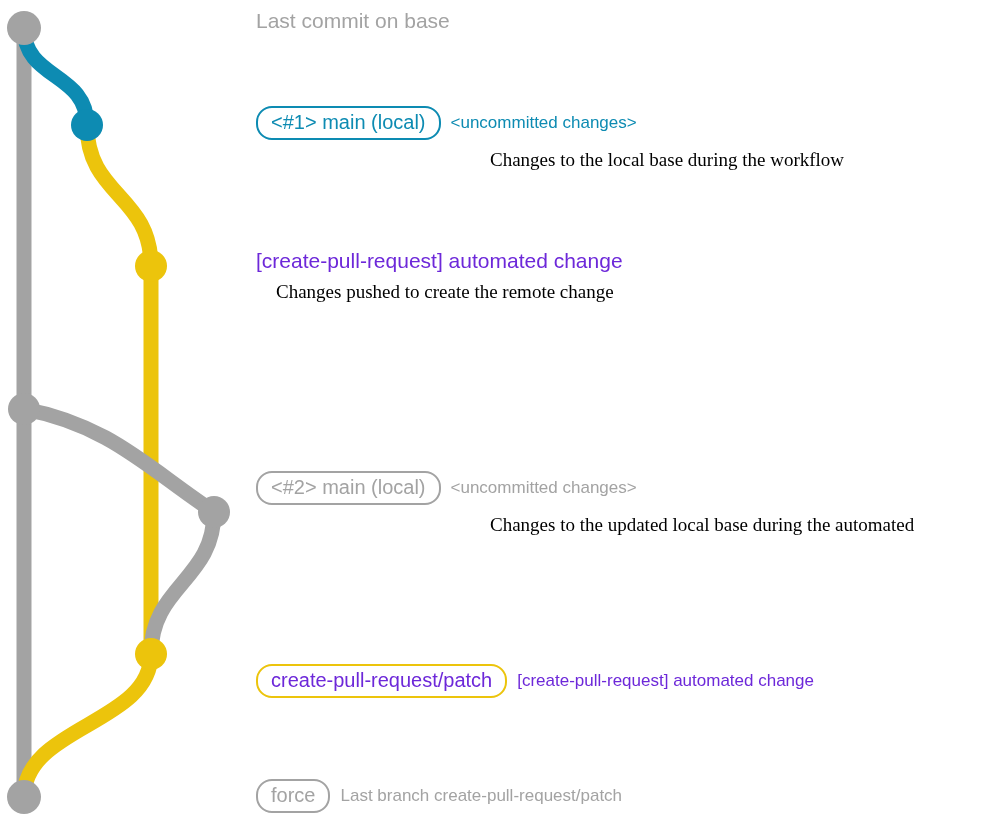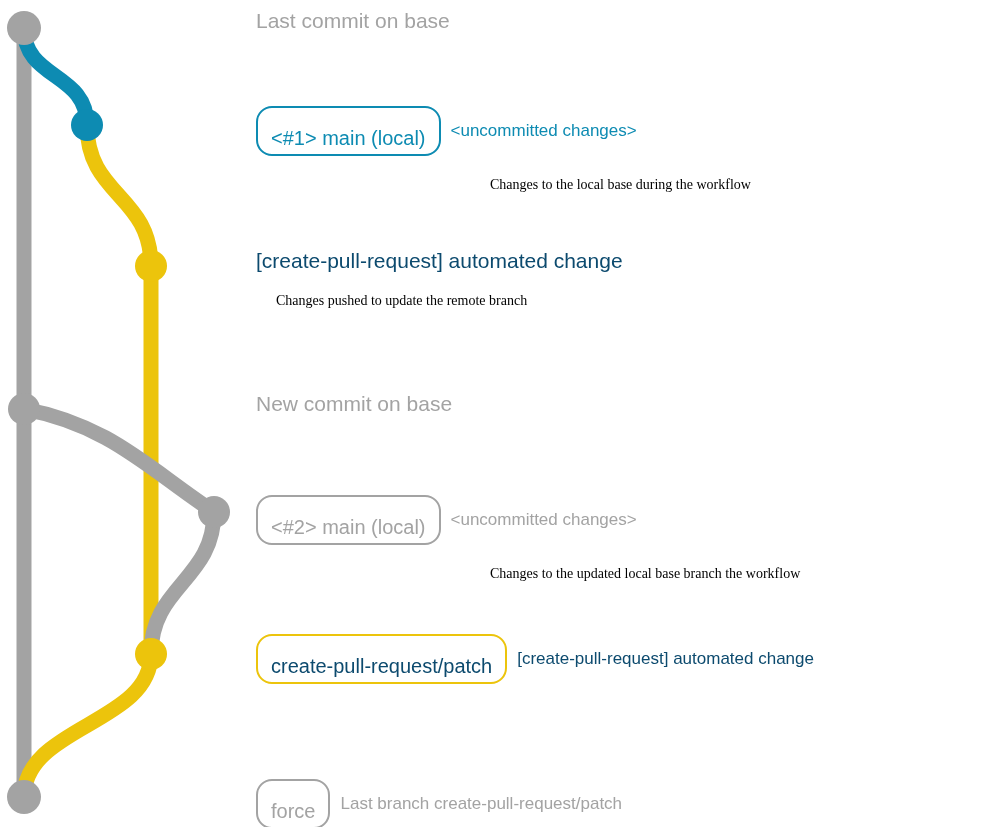"<#1> main (local)" .badge { padding: 20px 13px 5px -> 4px 13px 5px }
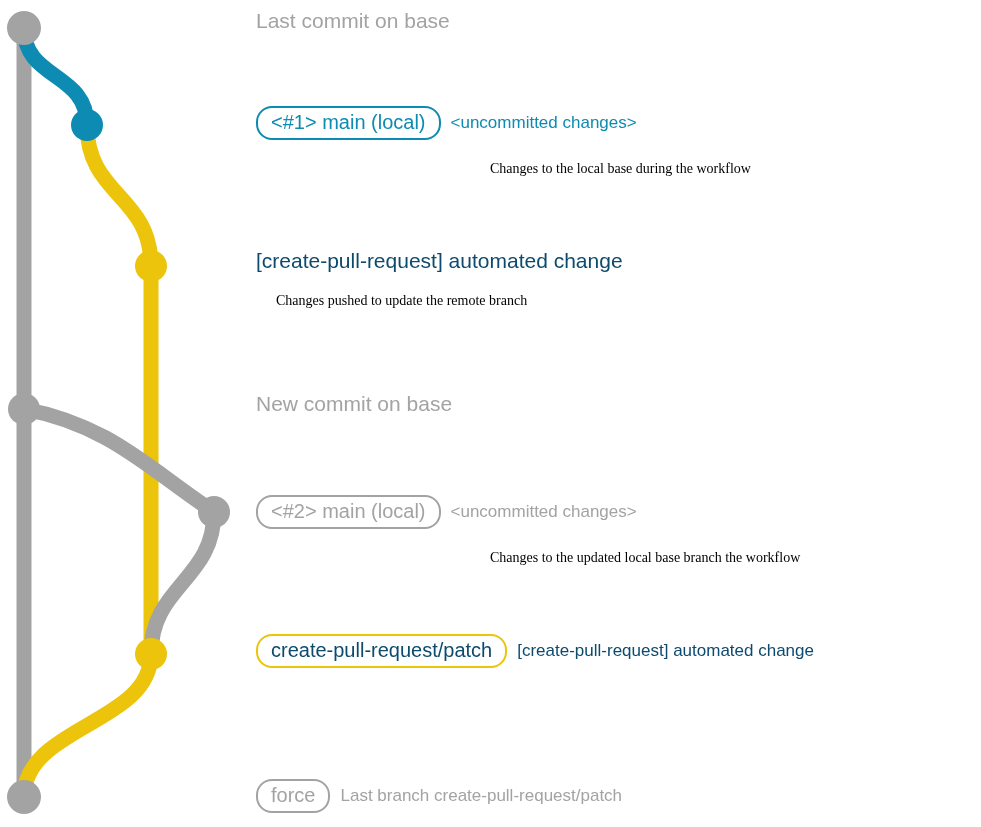"Changes to the local base" .desc { font-size: 14px -> 19px; margin-top: 21px -> 9px }
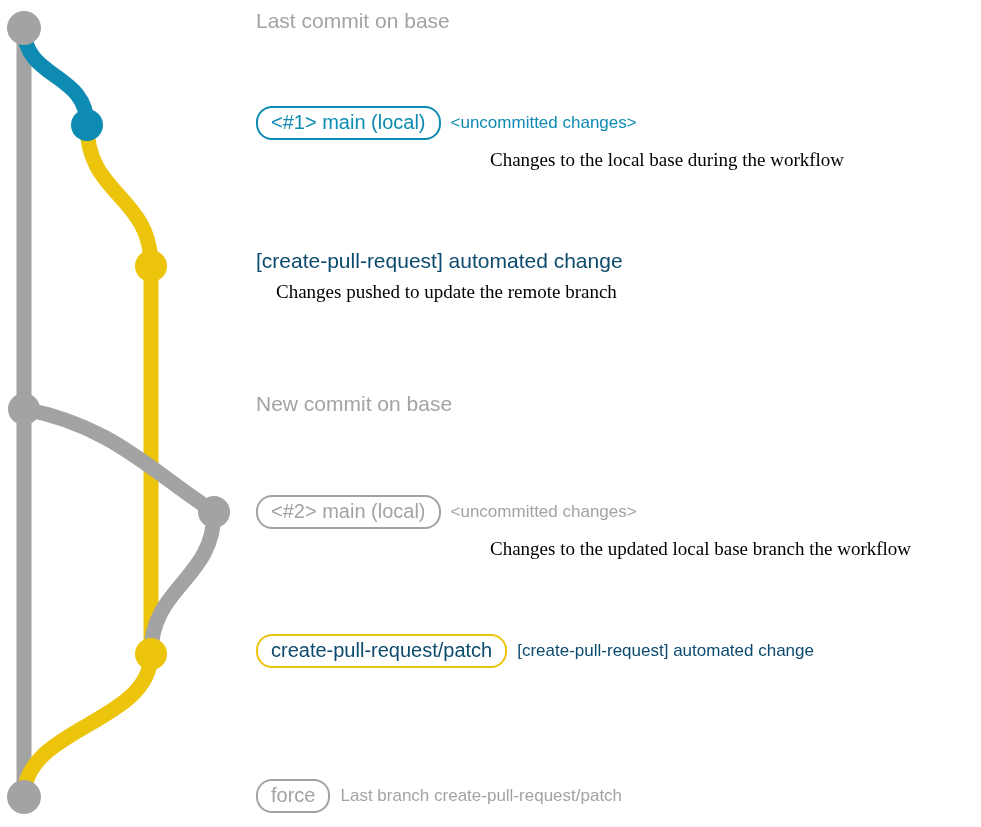"[create-pull-request] automated change" .c-yellow { color: #0c4a6e -> #6d28d9 }
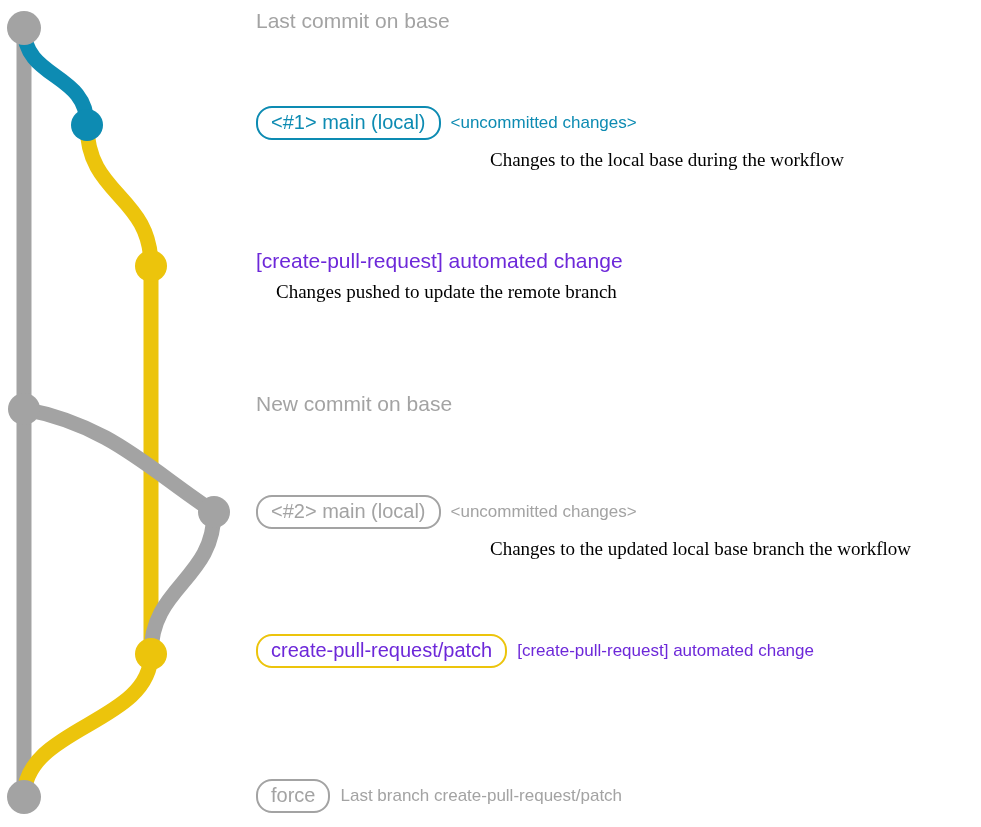"Changes pushed to update the" div.desc { text: update the remote branch -> create the remote change }
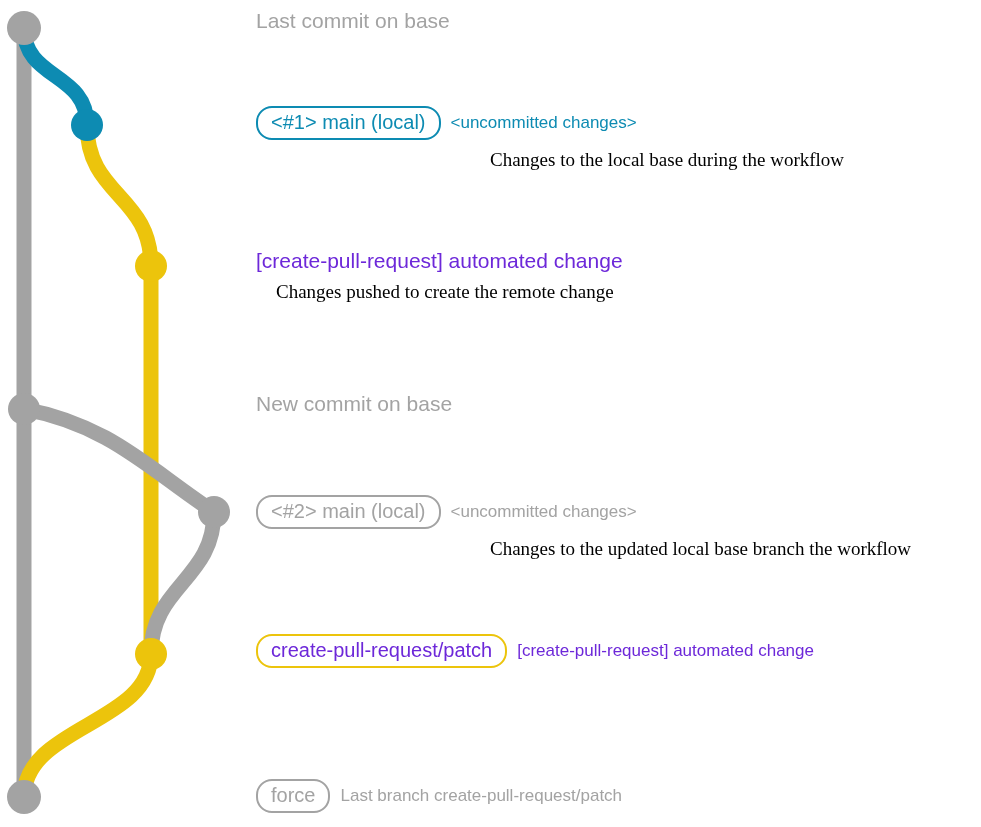"New commit on base" div.row { html: <div> <div> <span>New commit on base</span> </div> </div> -> none }
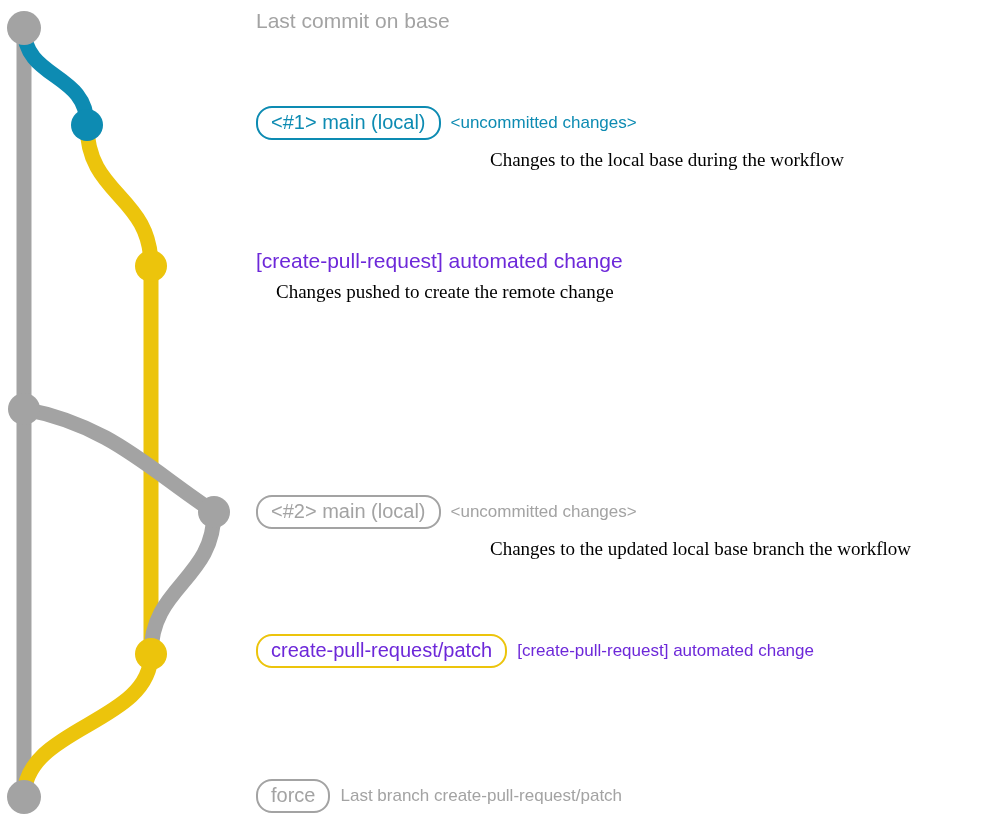"<#2> main (local)" div.row { top: 495px -> 471px }
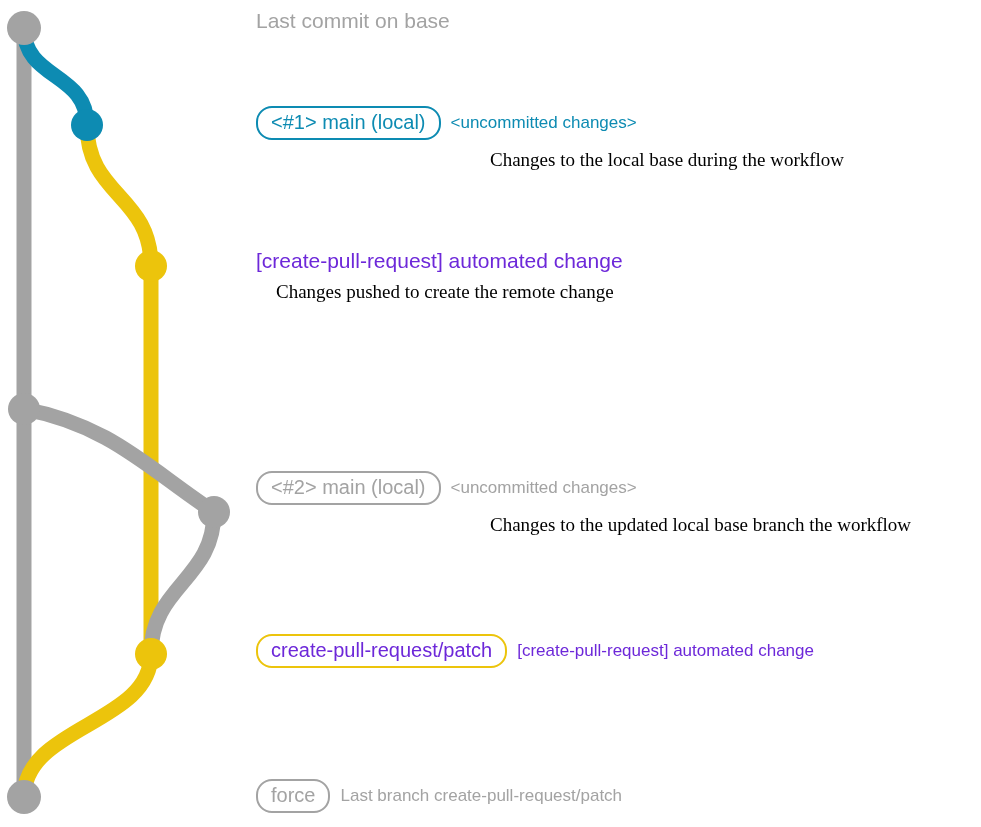"Changes to the updated local" div.desc { text: branch the workflow -> during the automated }
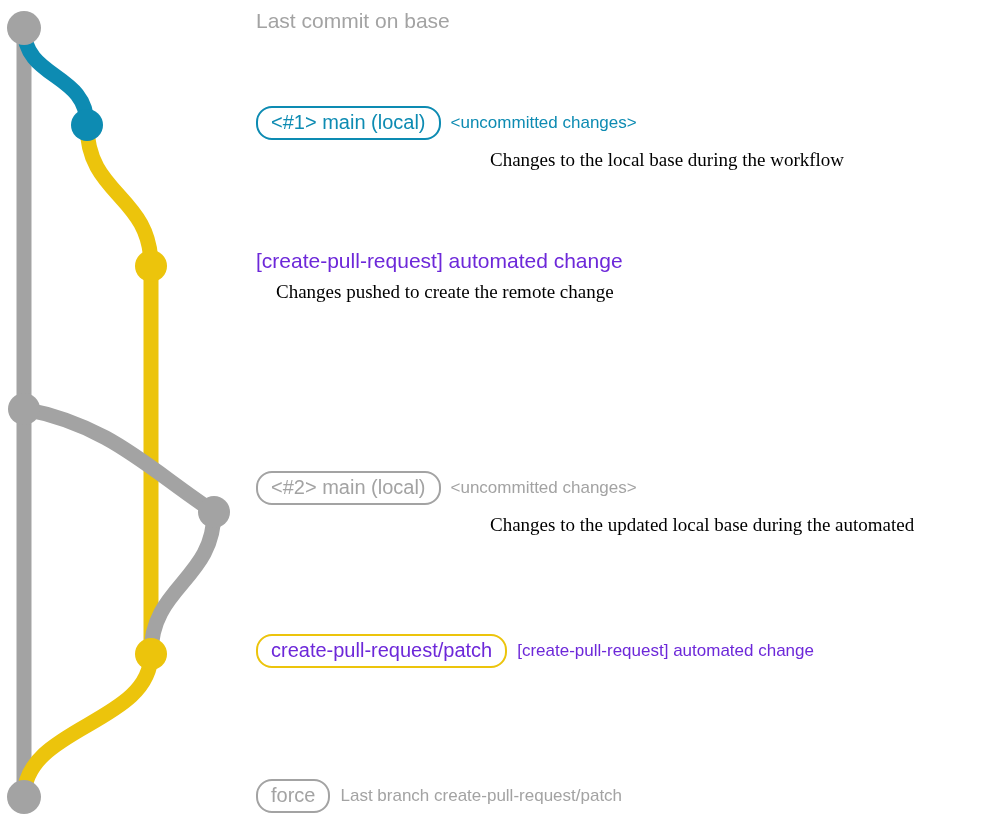"create-pull-request/patch" div.row { top: 634px -> 664px }
